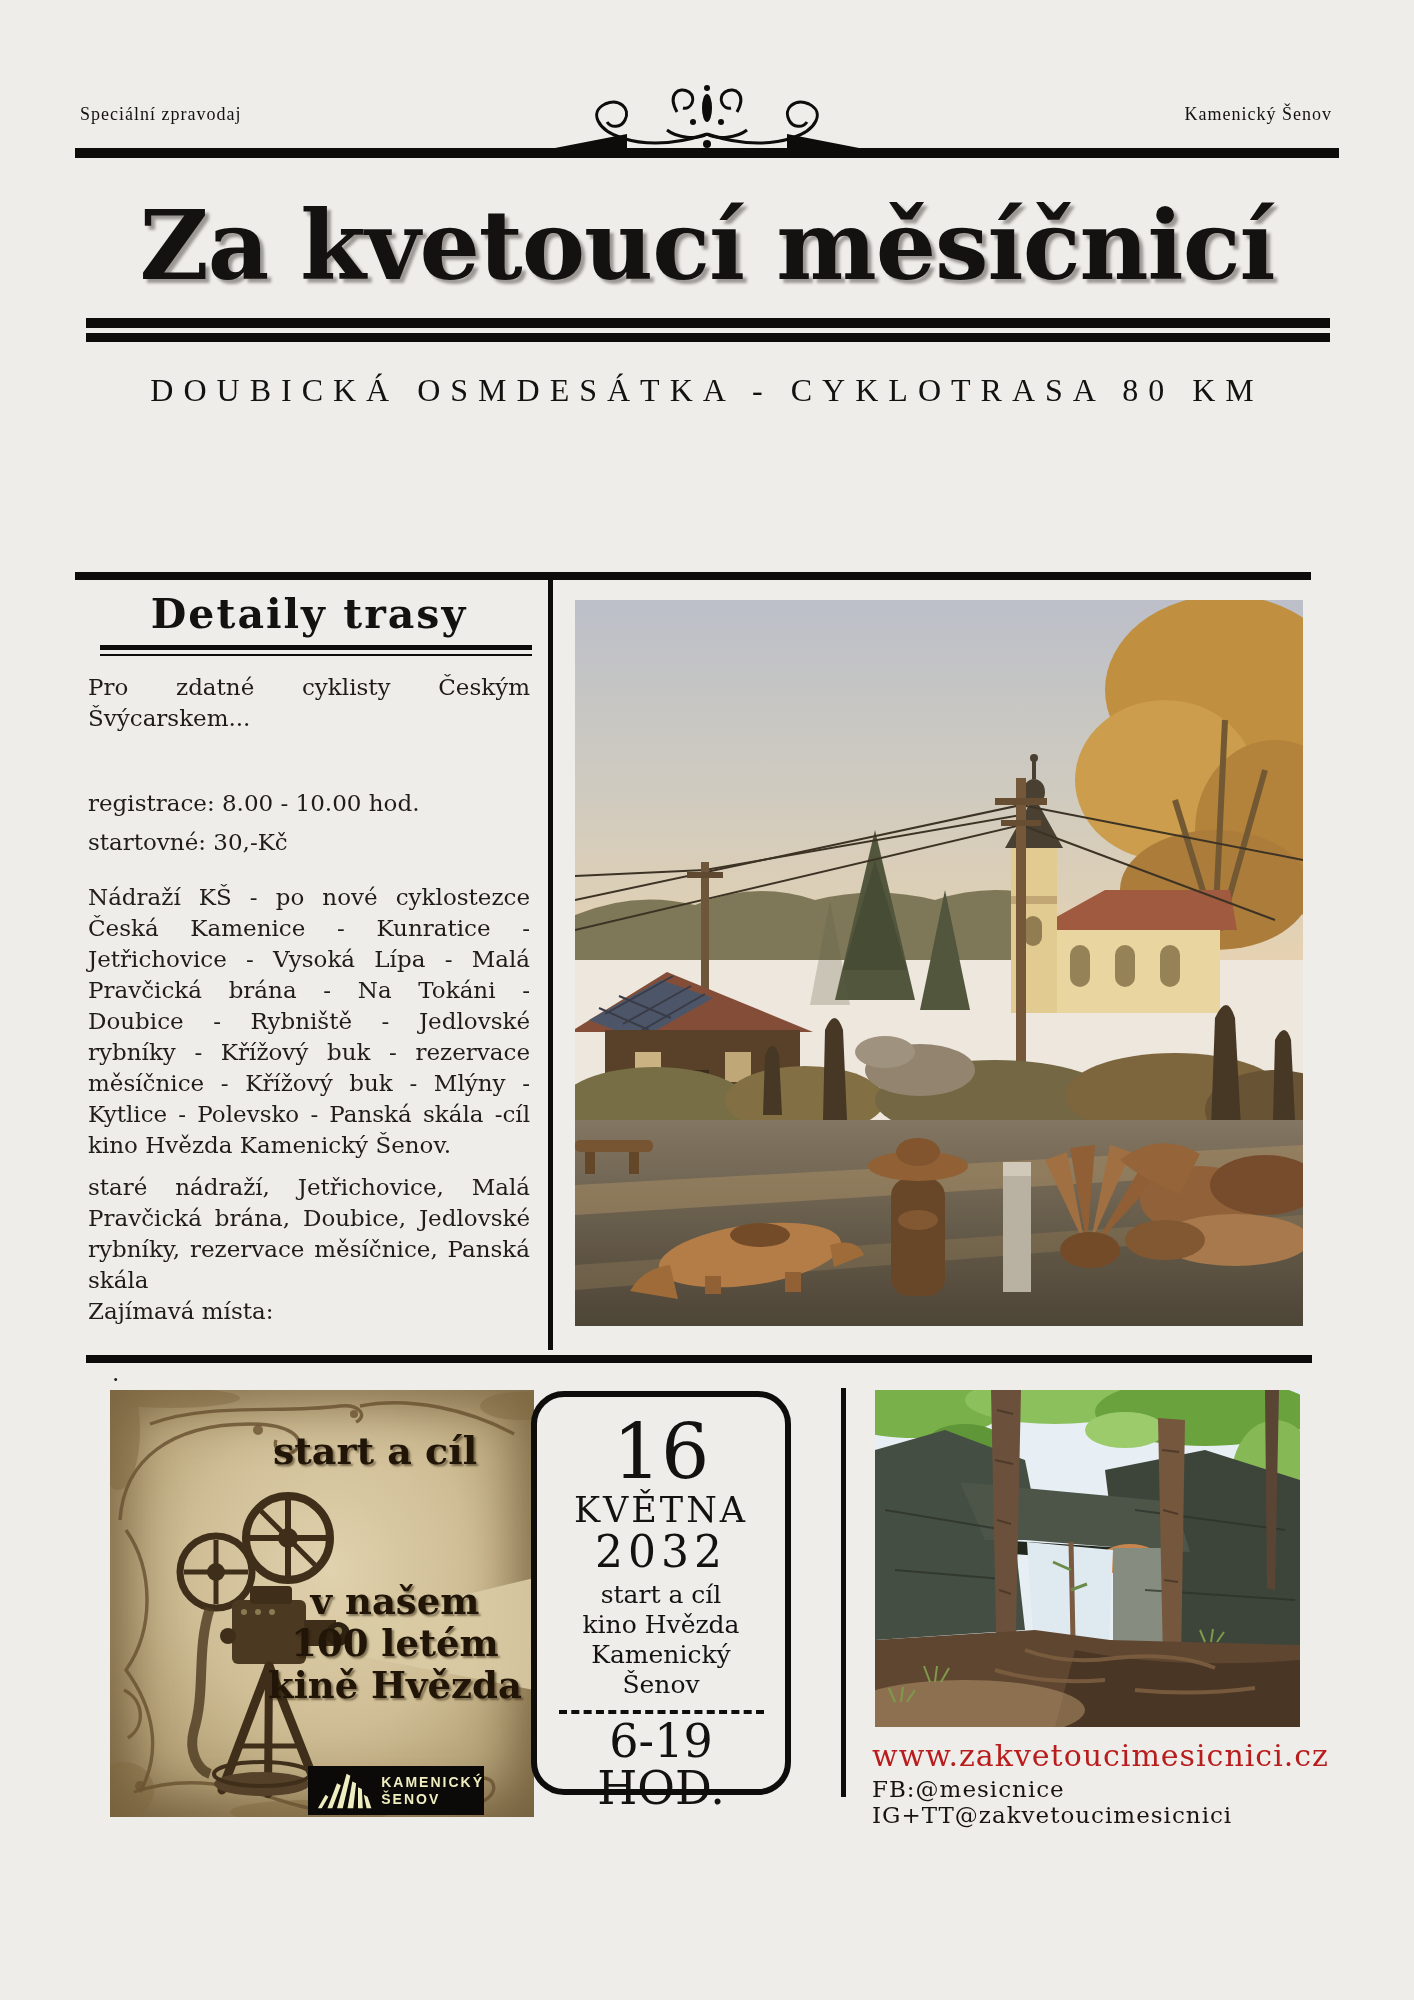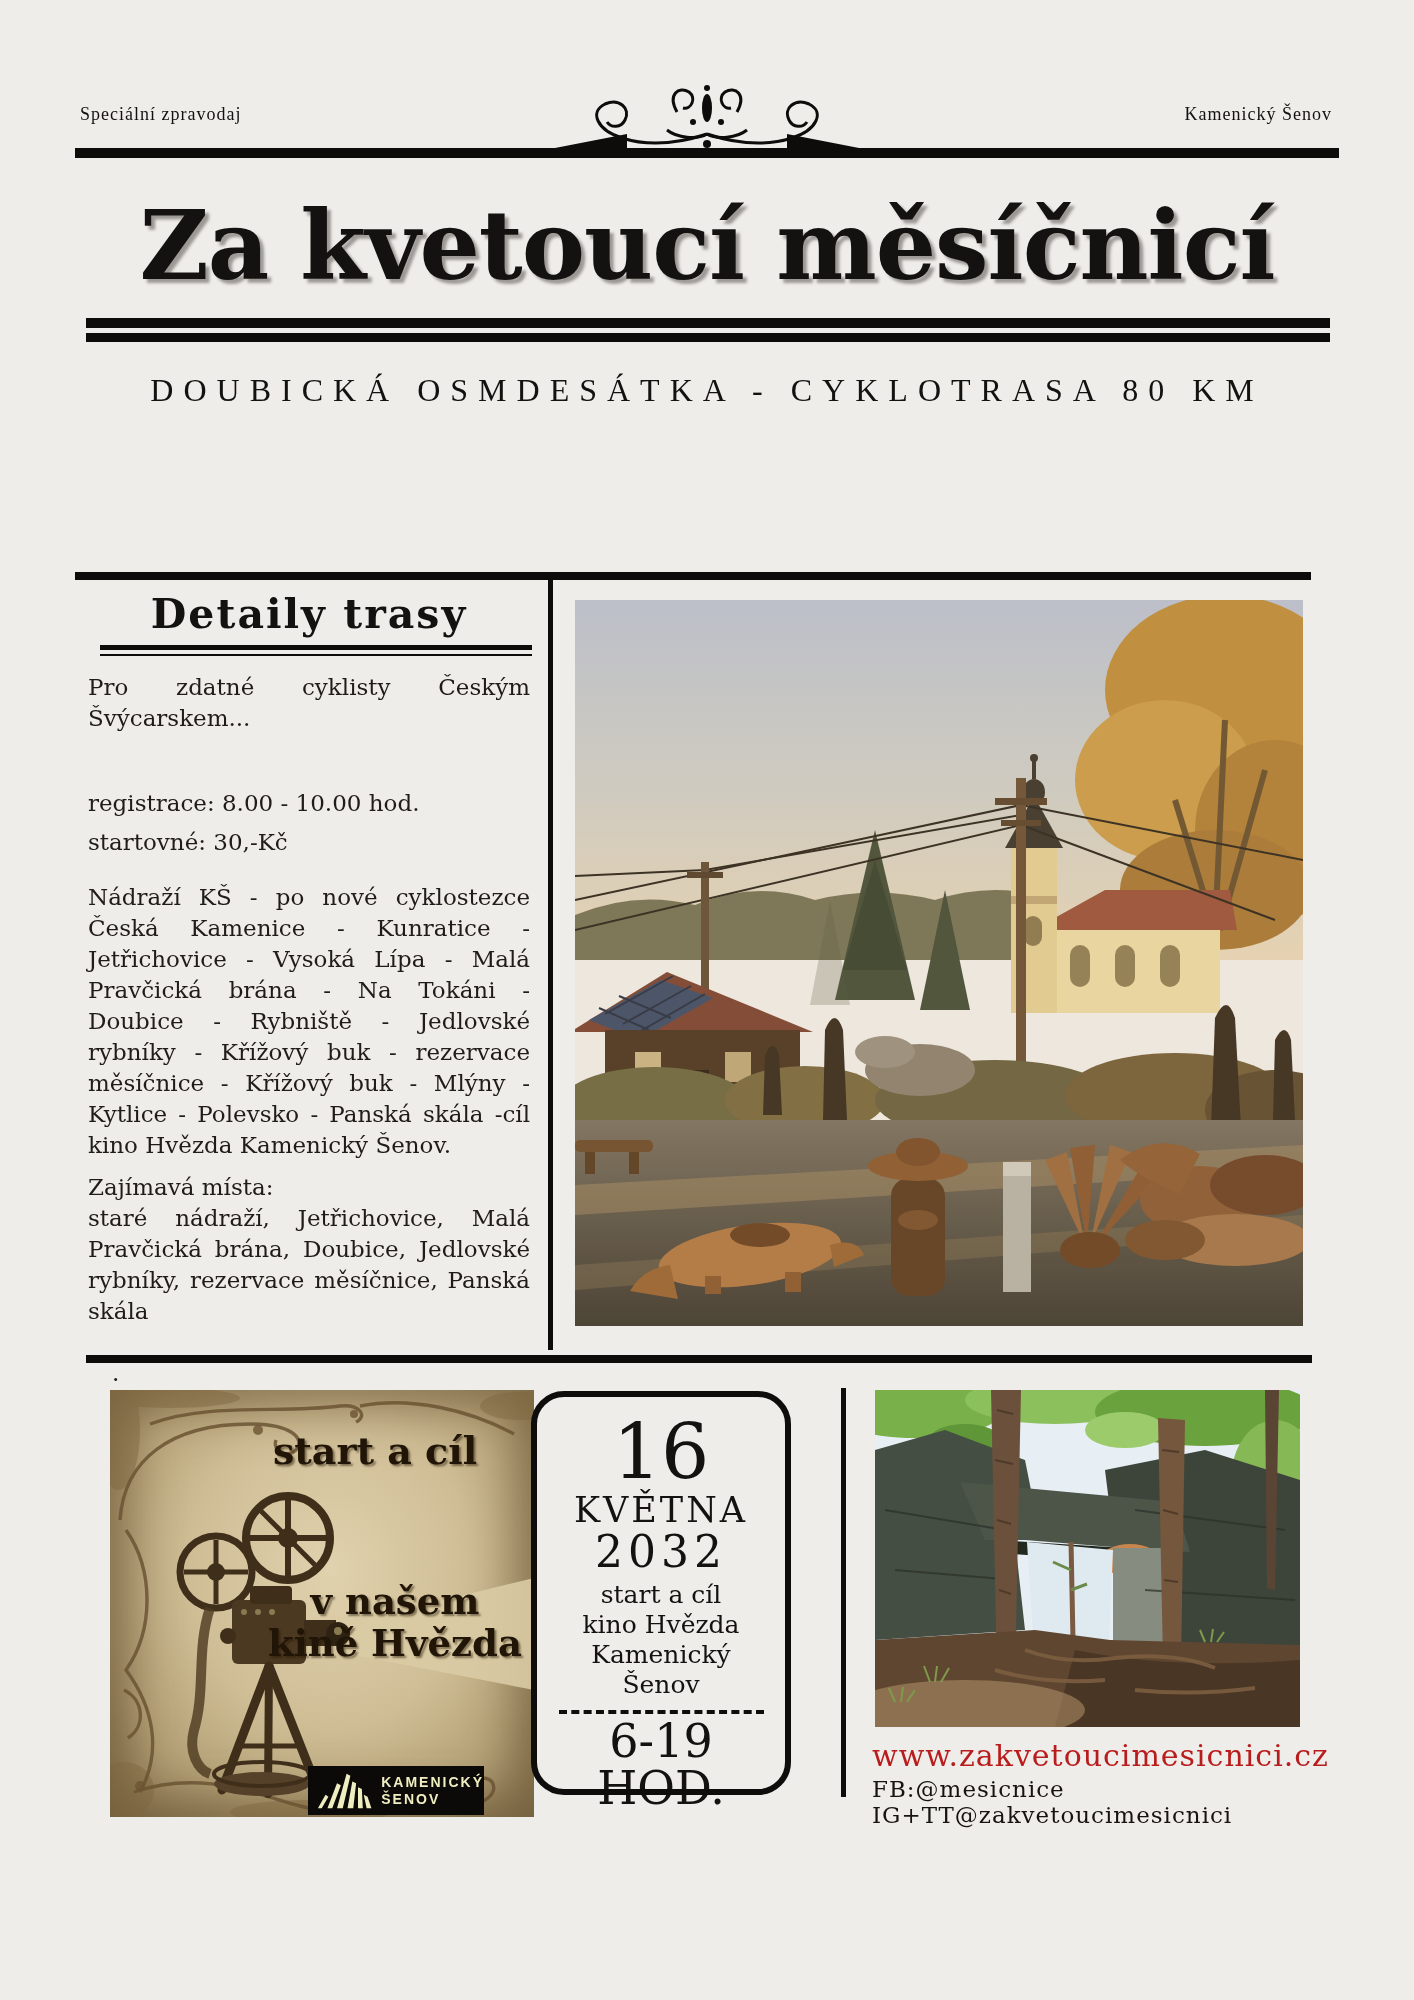"Zajímavá místa:" div { order: before "staré nádraží, Jetřichovice, Malá" -> after "staré nádraží, Jetřichovice, Malá" }
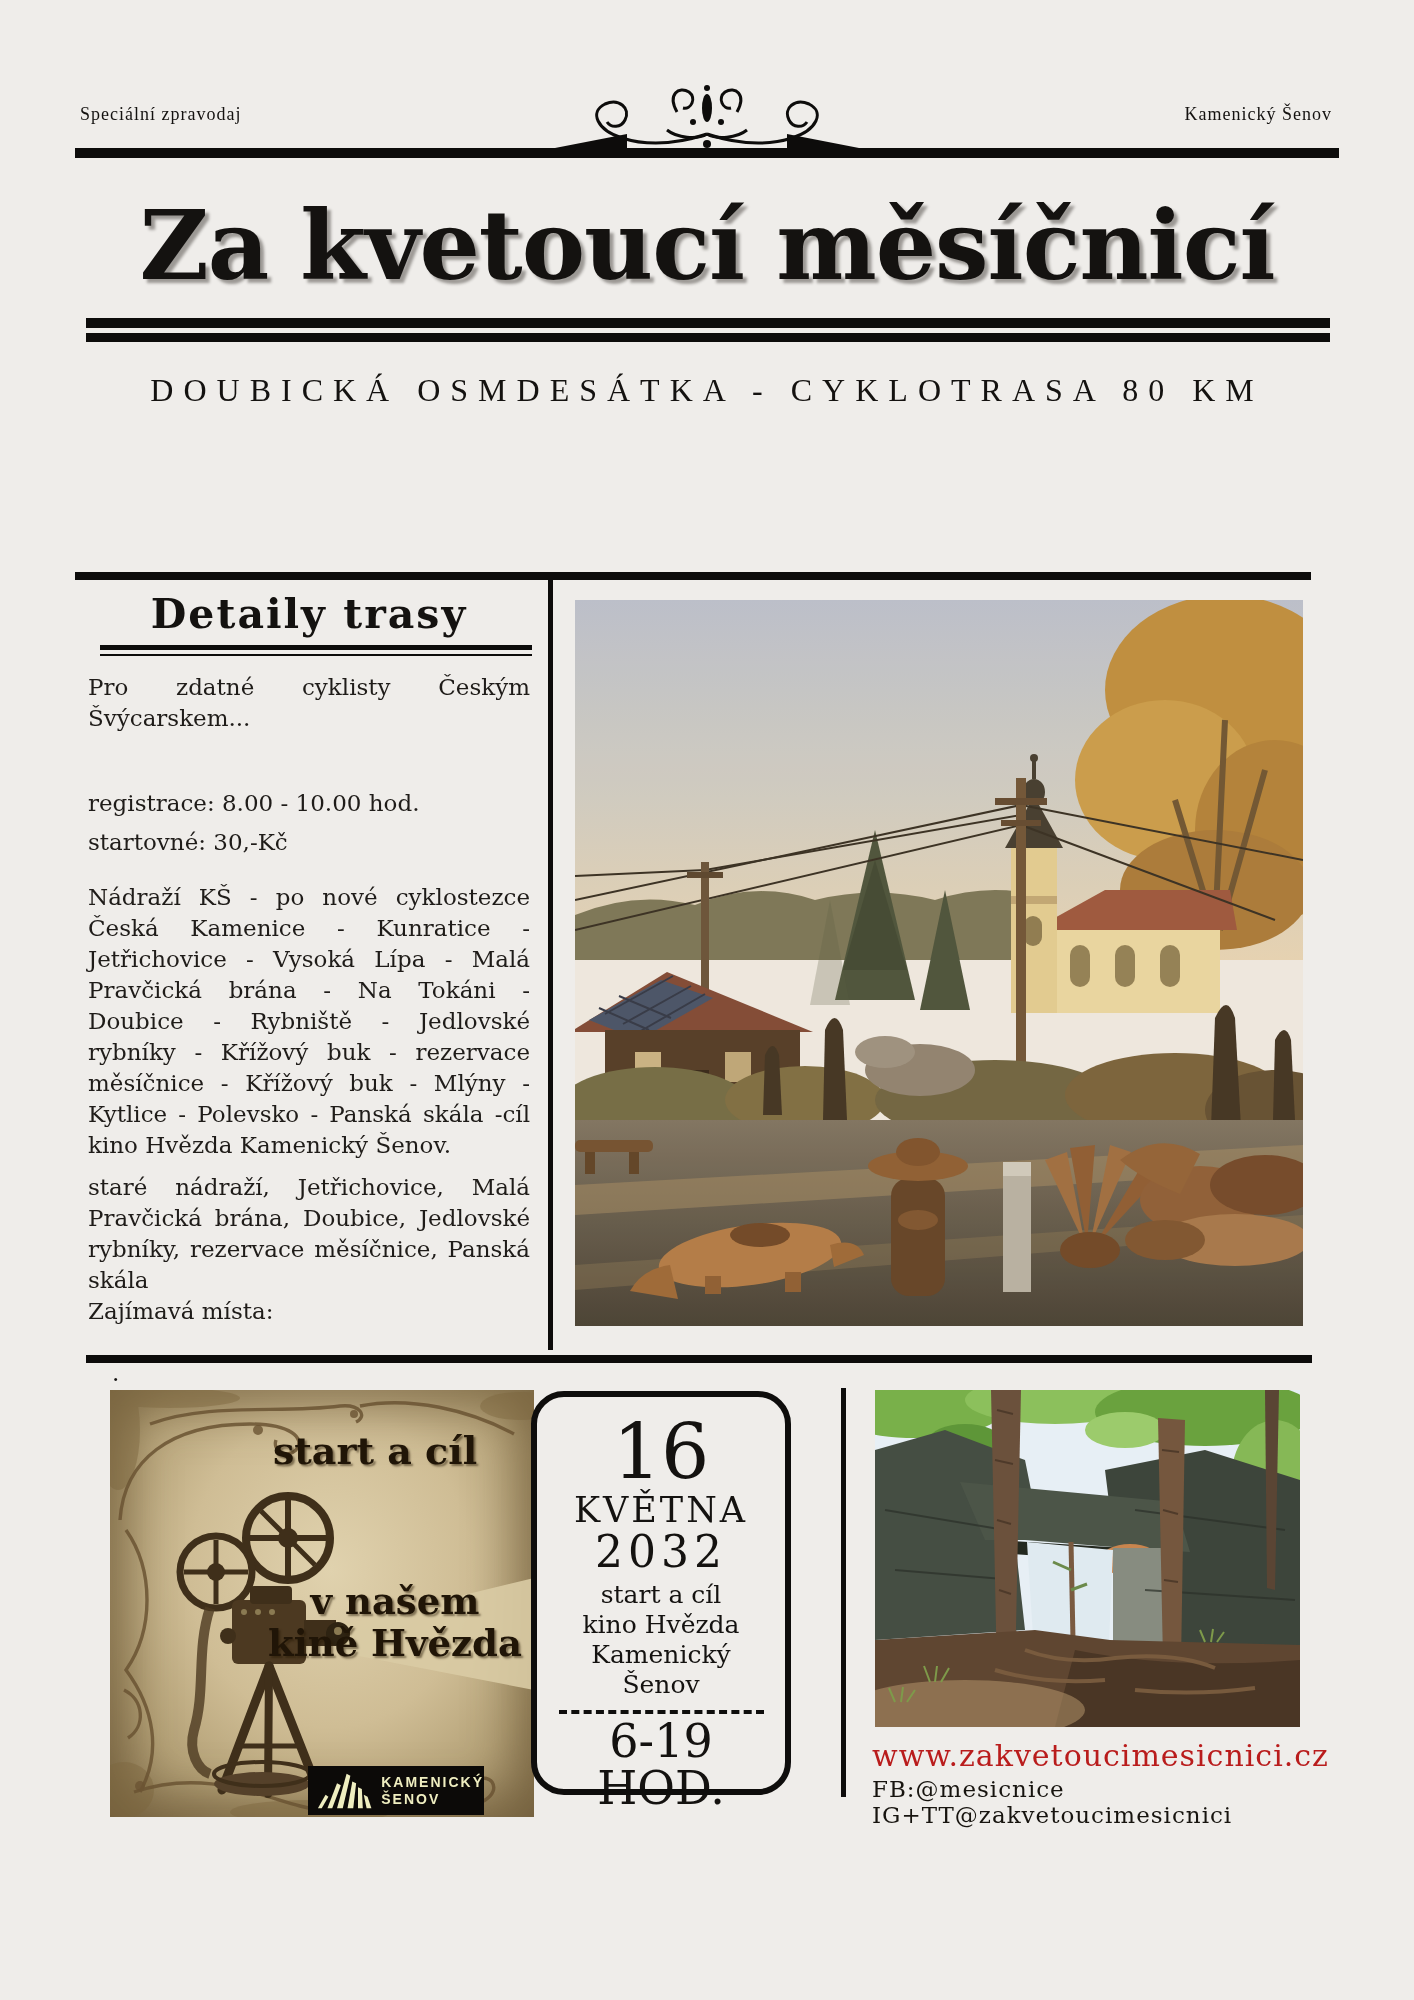"100 letém" div { html: none -> <div>100 letém</div> }
